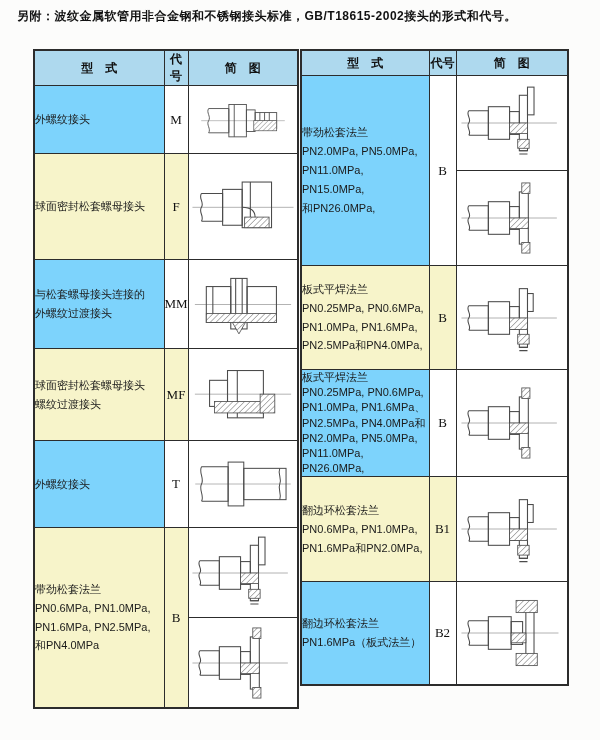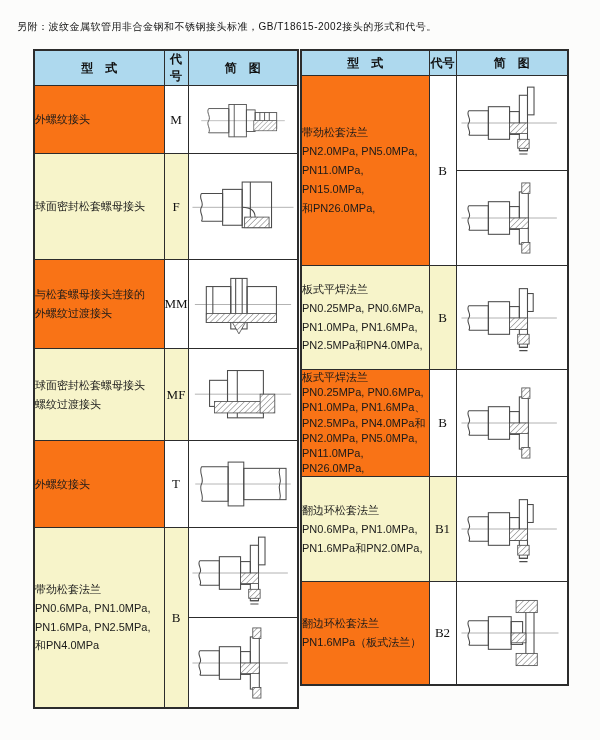"另附：波纹金属软管用非合金钢和不锈钢接头标准，GB/T18615-2002接头的" .title { font-size: 10px -> 12px; font-weight: 400 -> 700; top: 20px -> 8px }
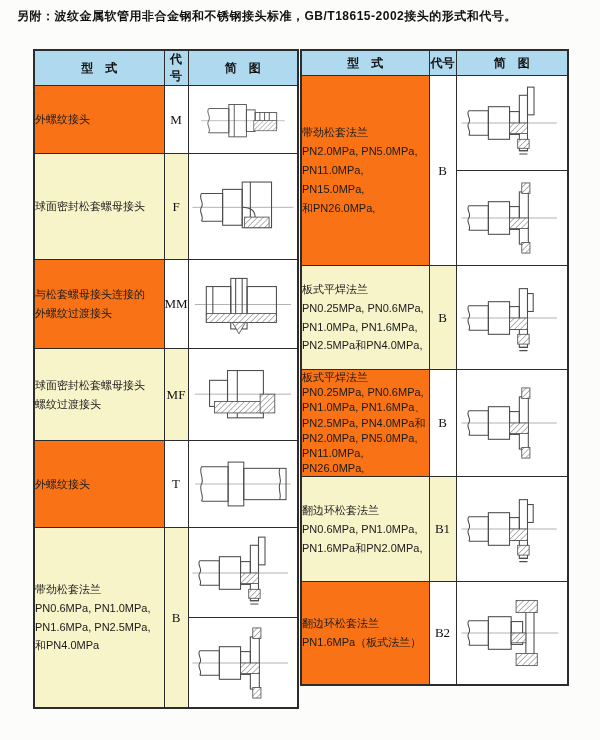"外螺纹接头" td.lbl { background: #f97316 -> #7dd3fc }
